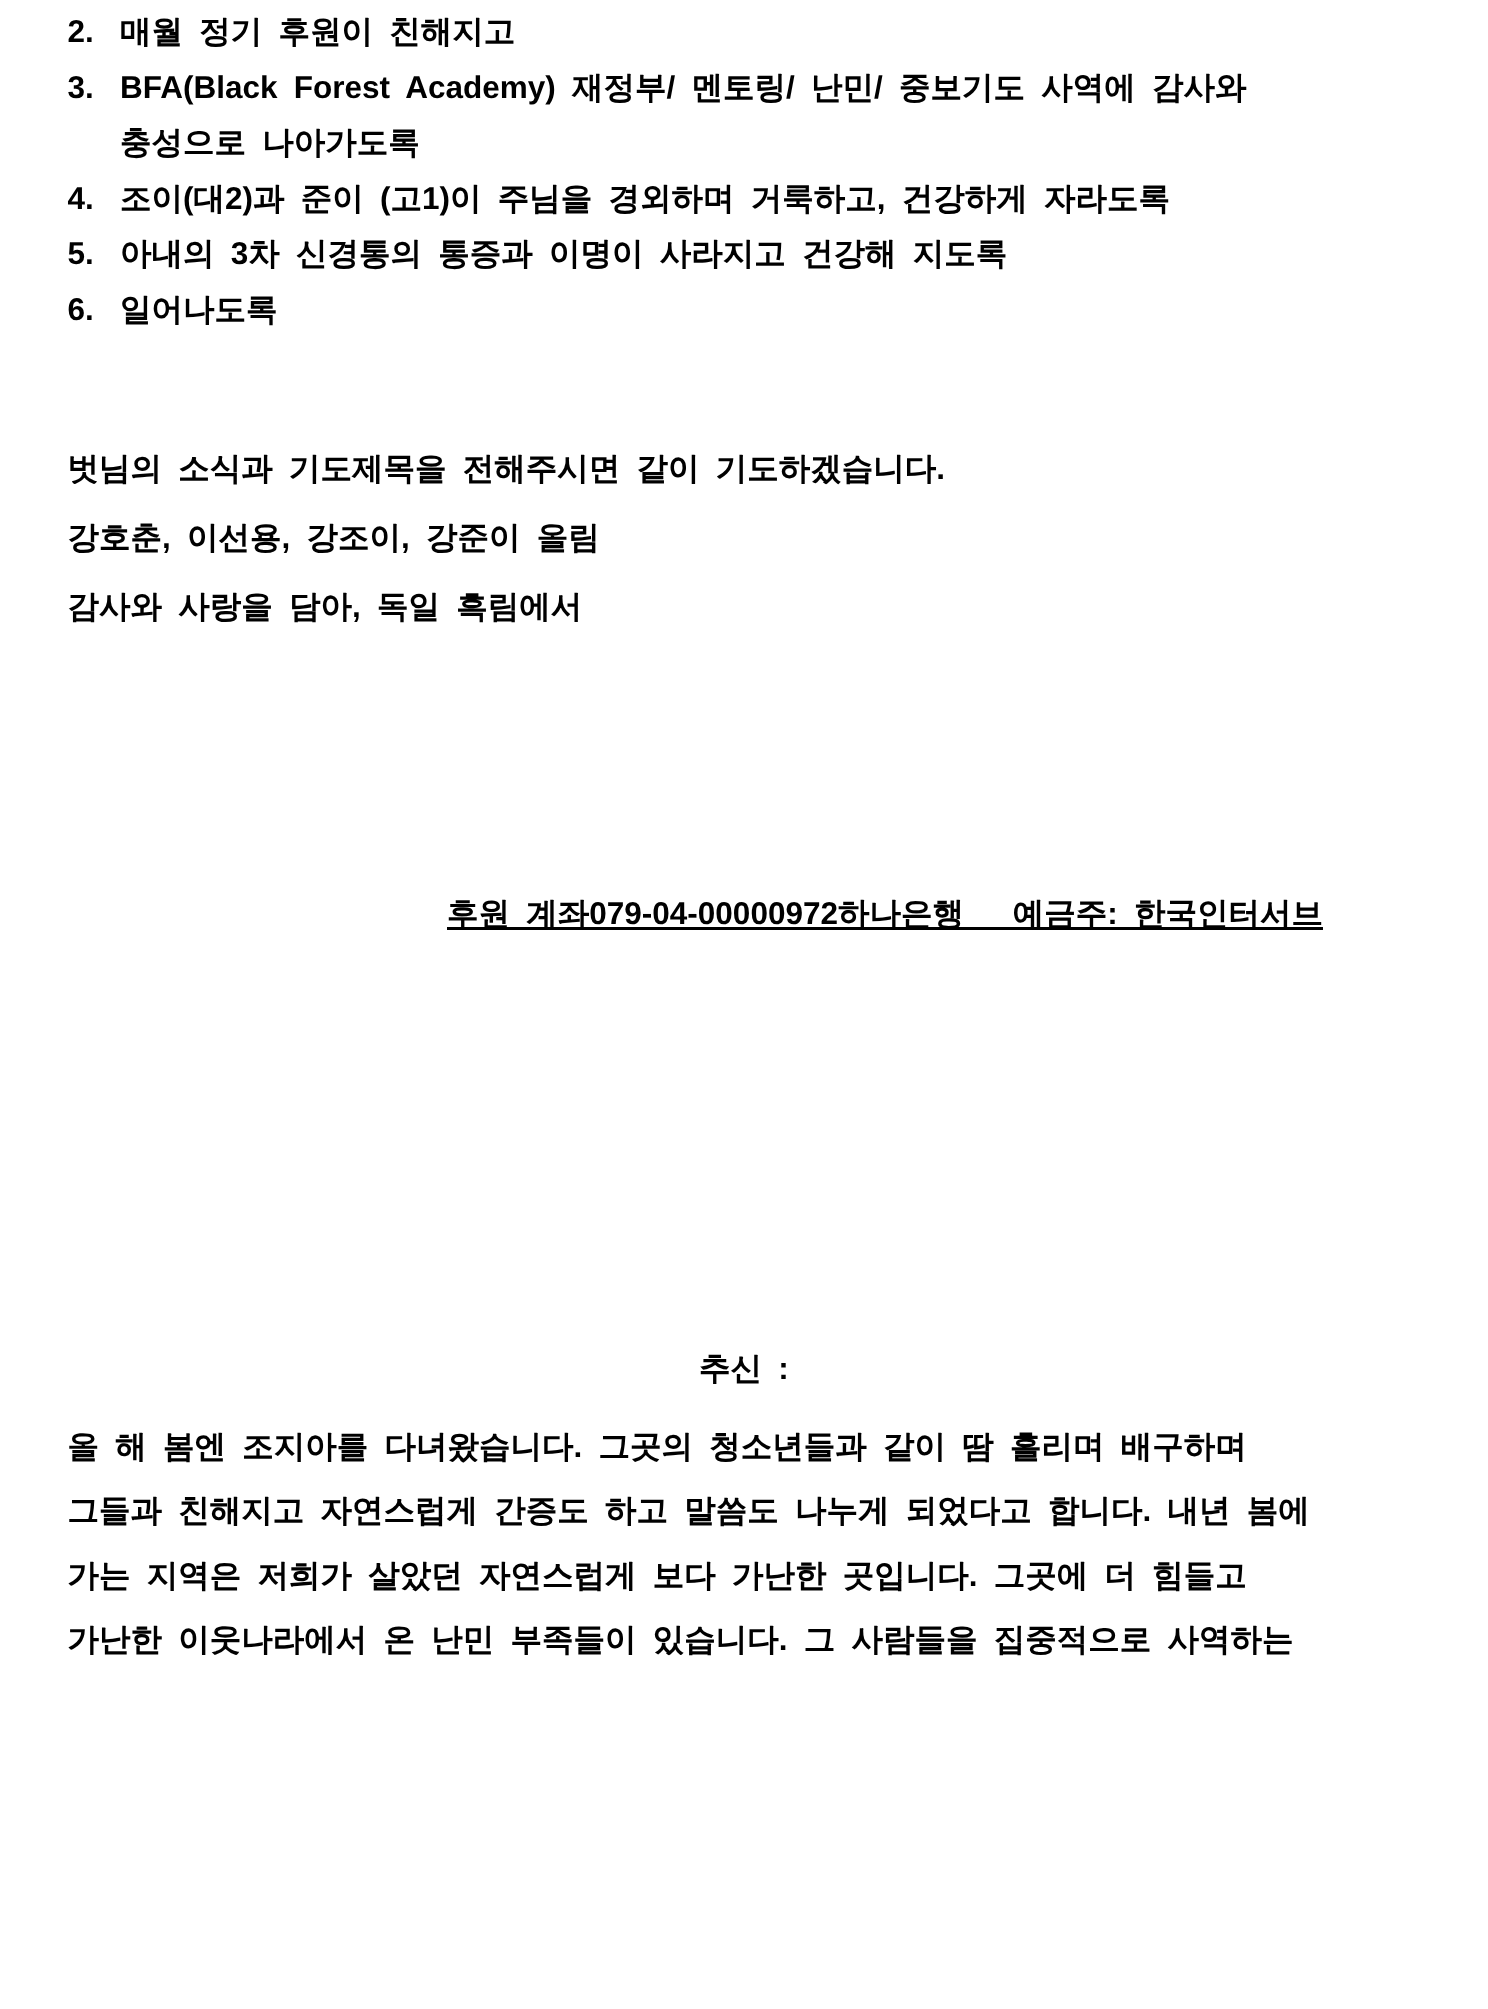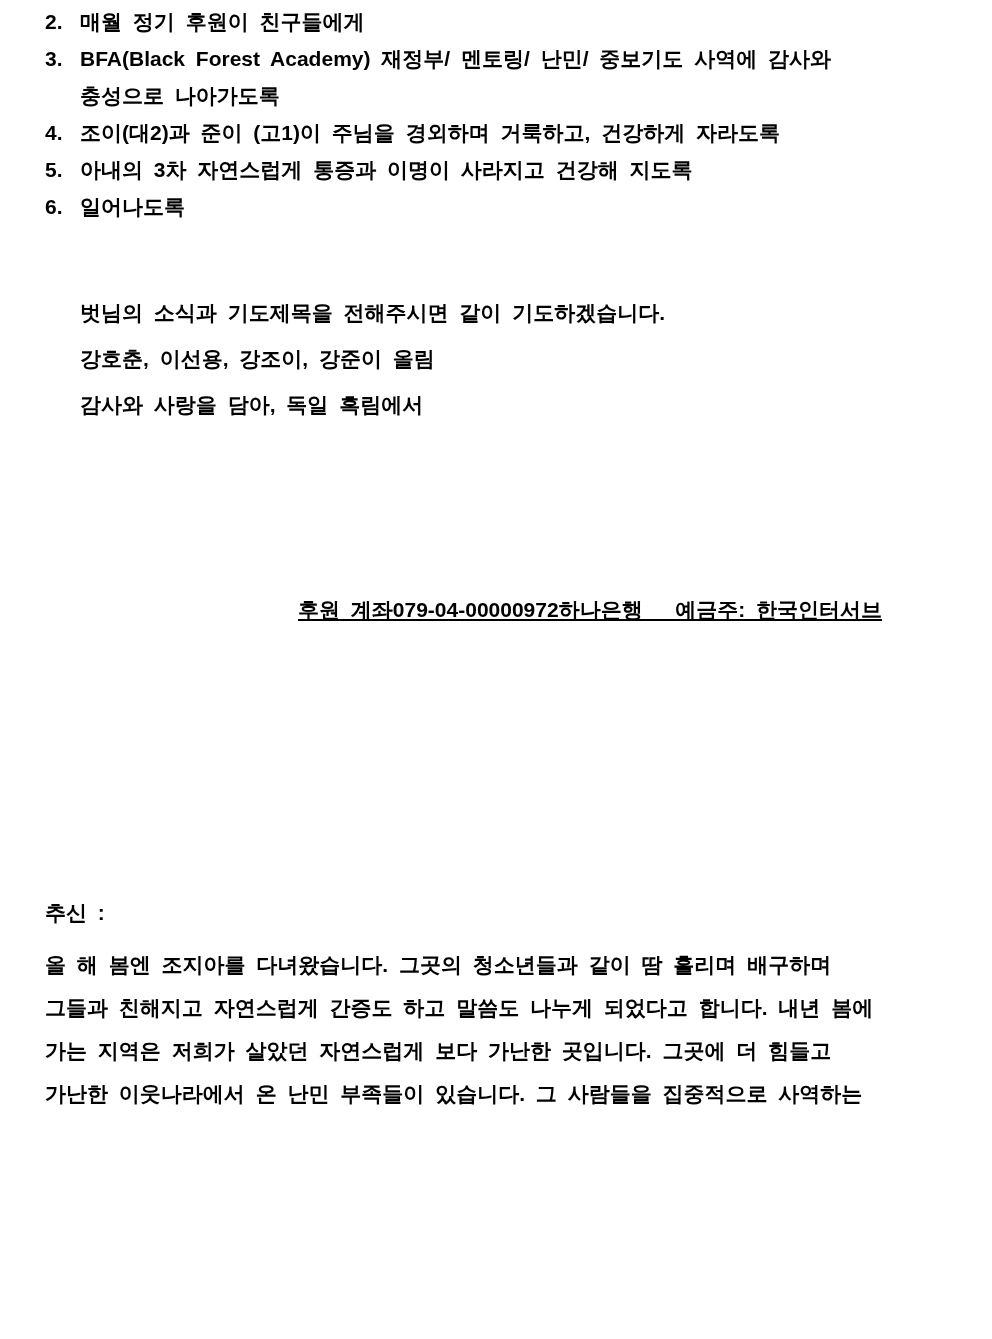"매월 정기 후원이 친구들에게" span.line { text: 친구들에게 -> 친해지고 }
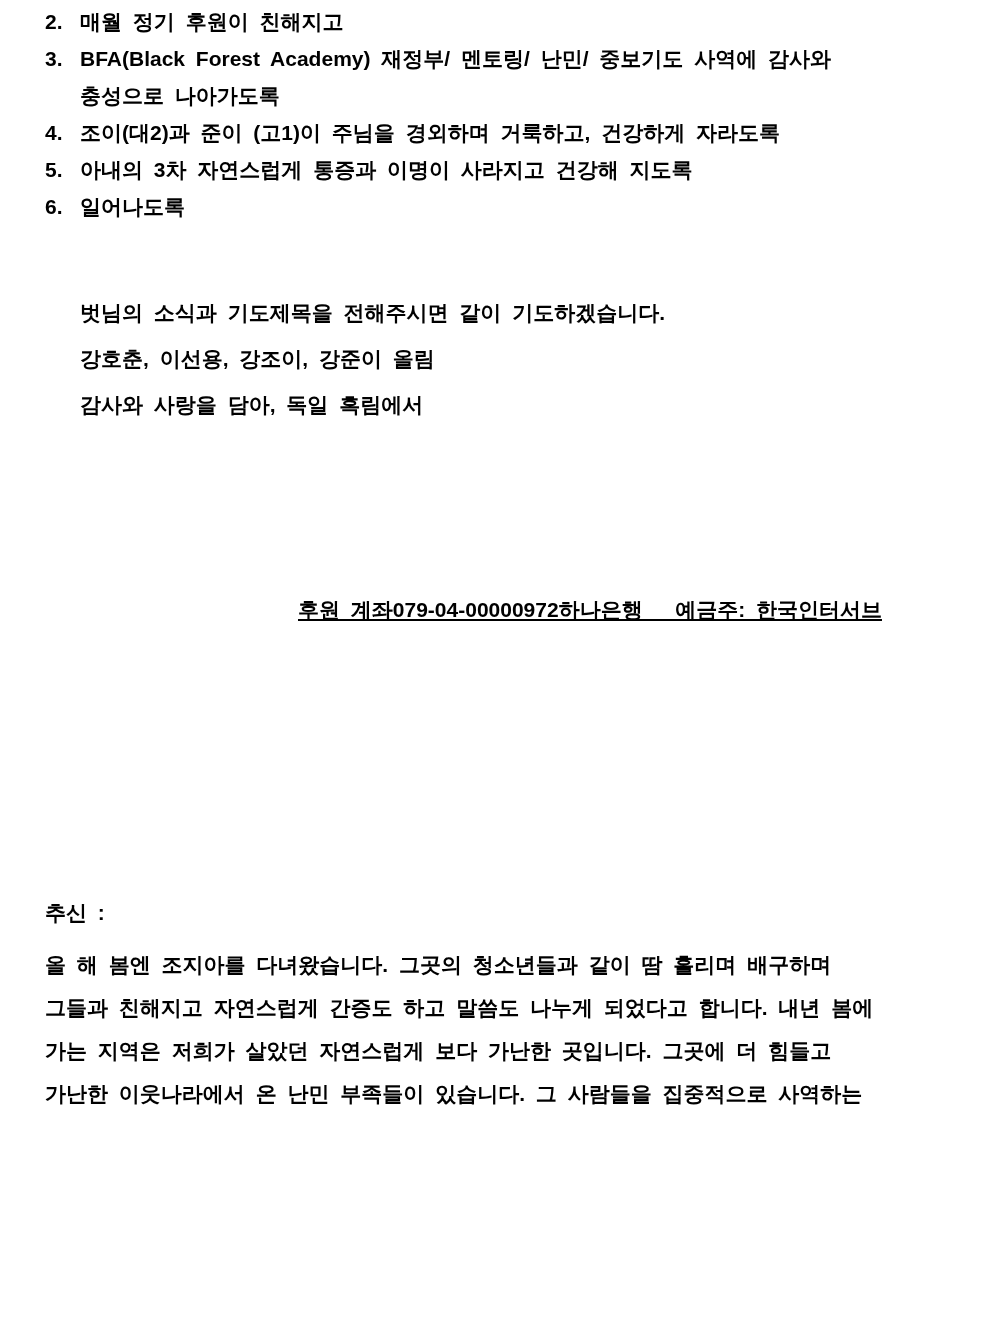"아내의 3차 자연스럽게 통증과 이명이" span.line { text: 자연스럽게 -> 신경통의 }
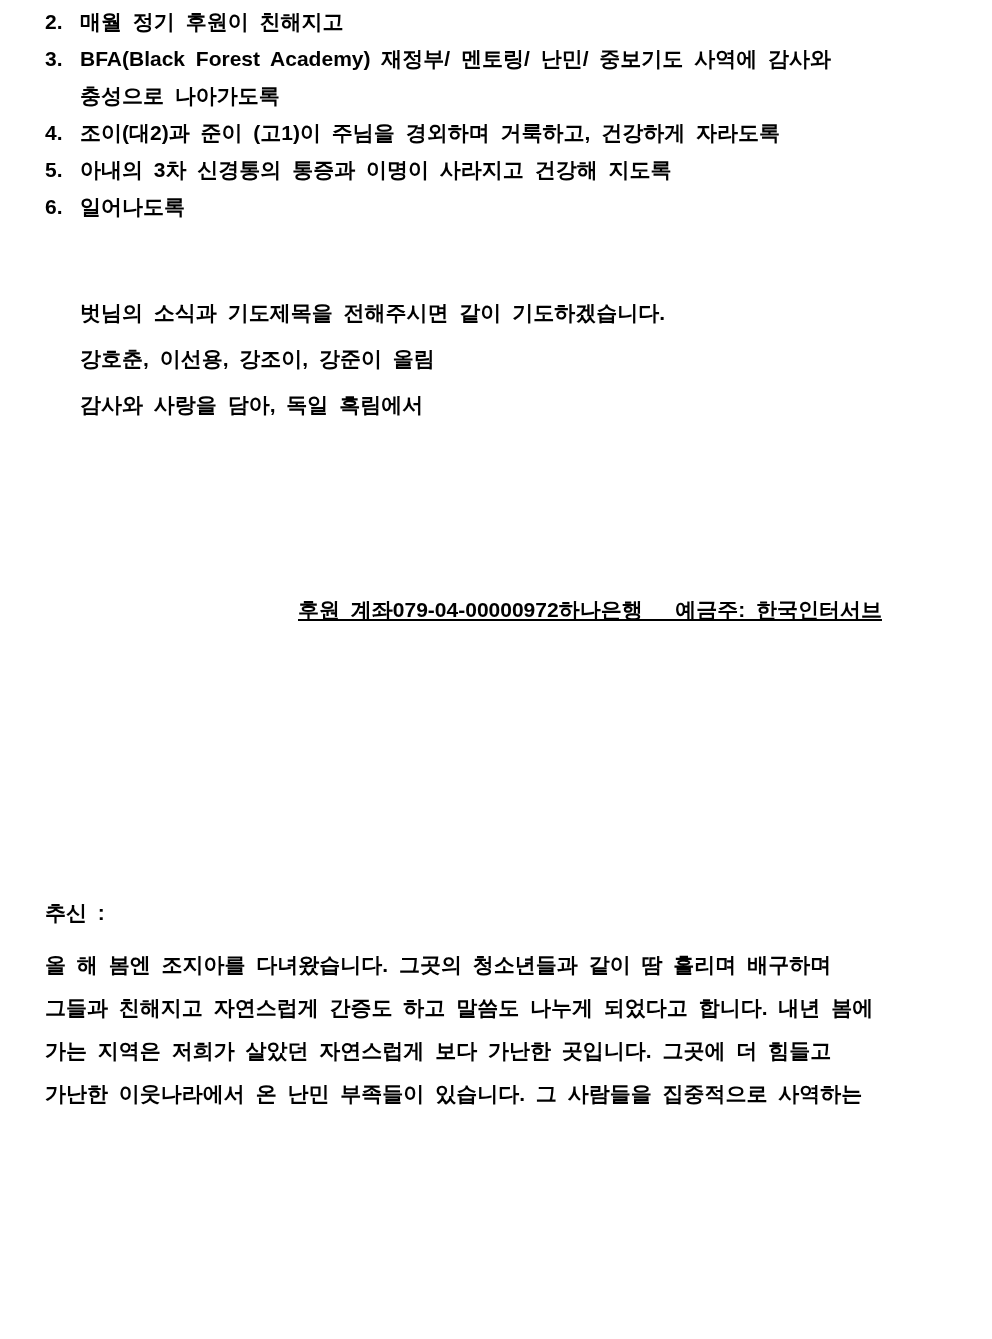"벗님의 소식과 기도제목을 전해주시면 같이" .closing .closing-line { margin-left: 35px -> none }
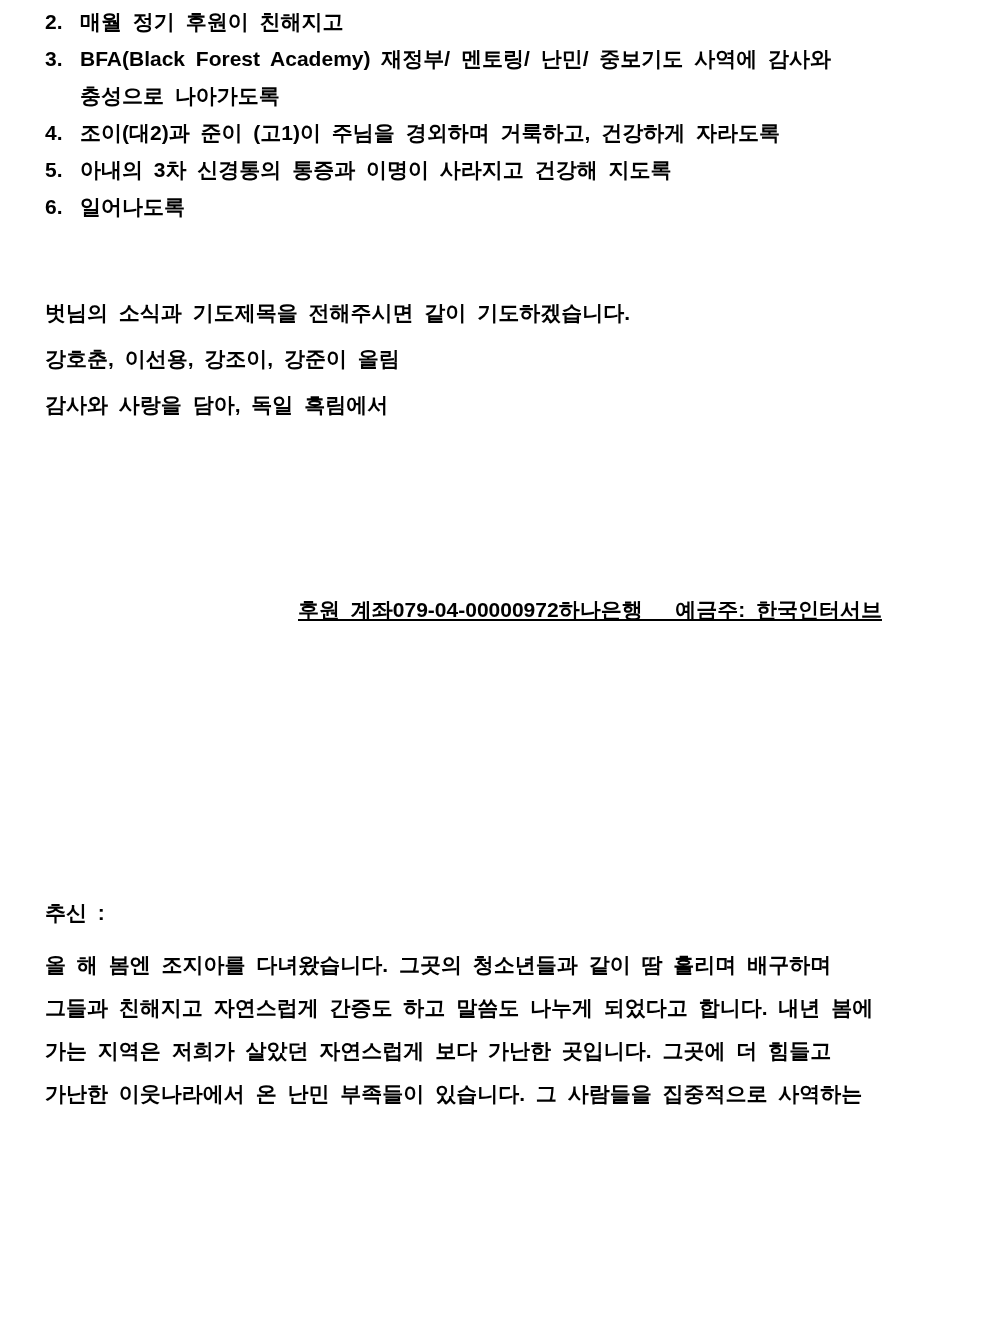"추신 :" .ps-label { text-align: none -> center }
